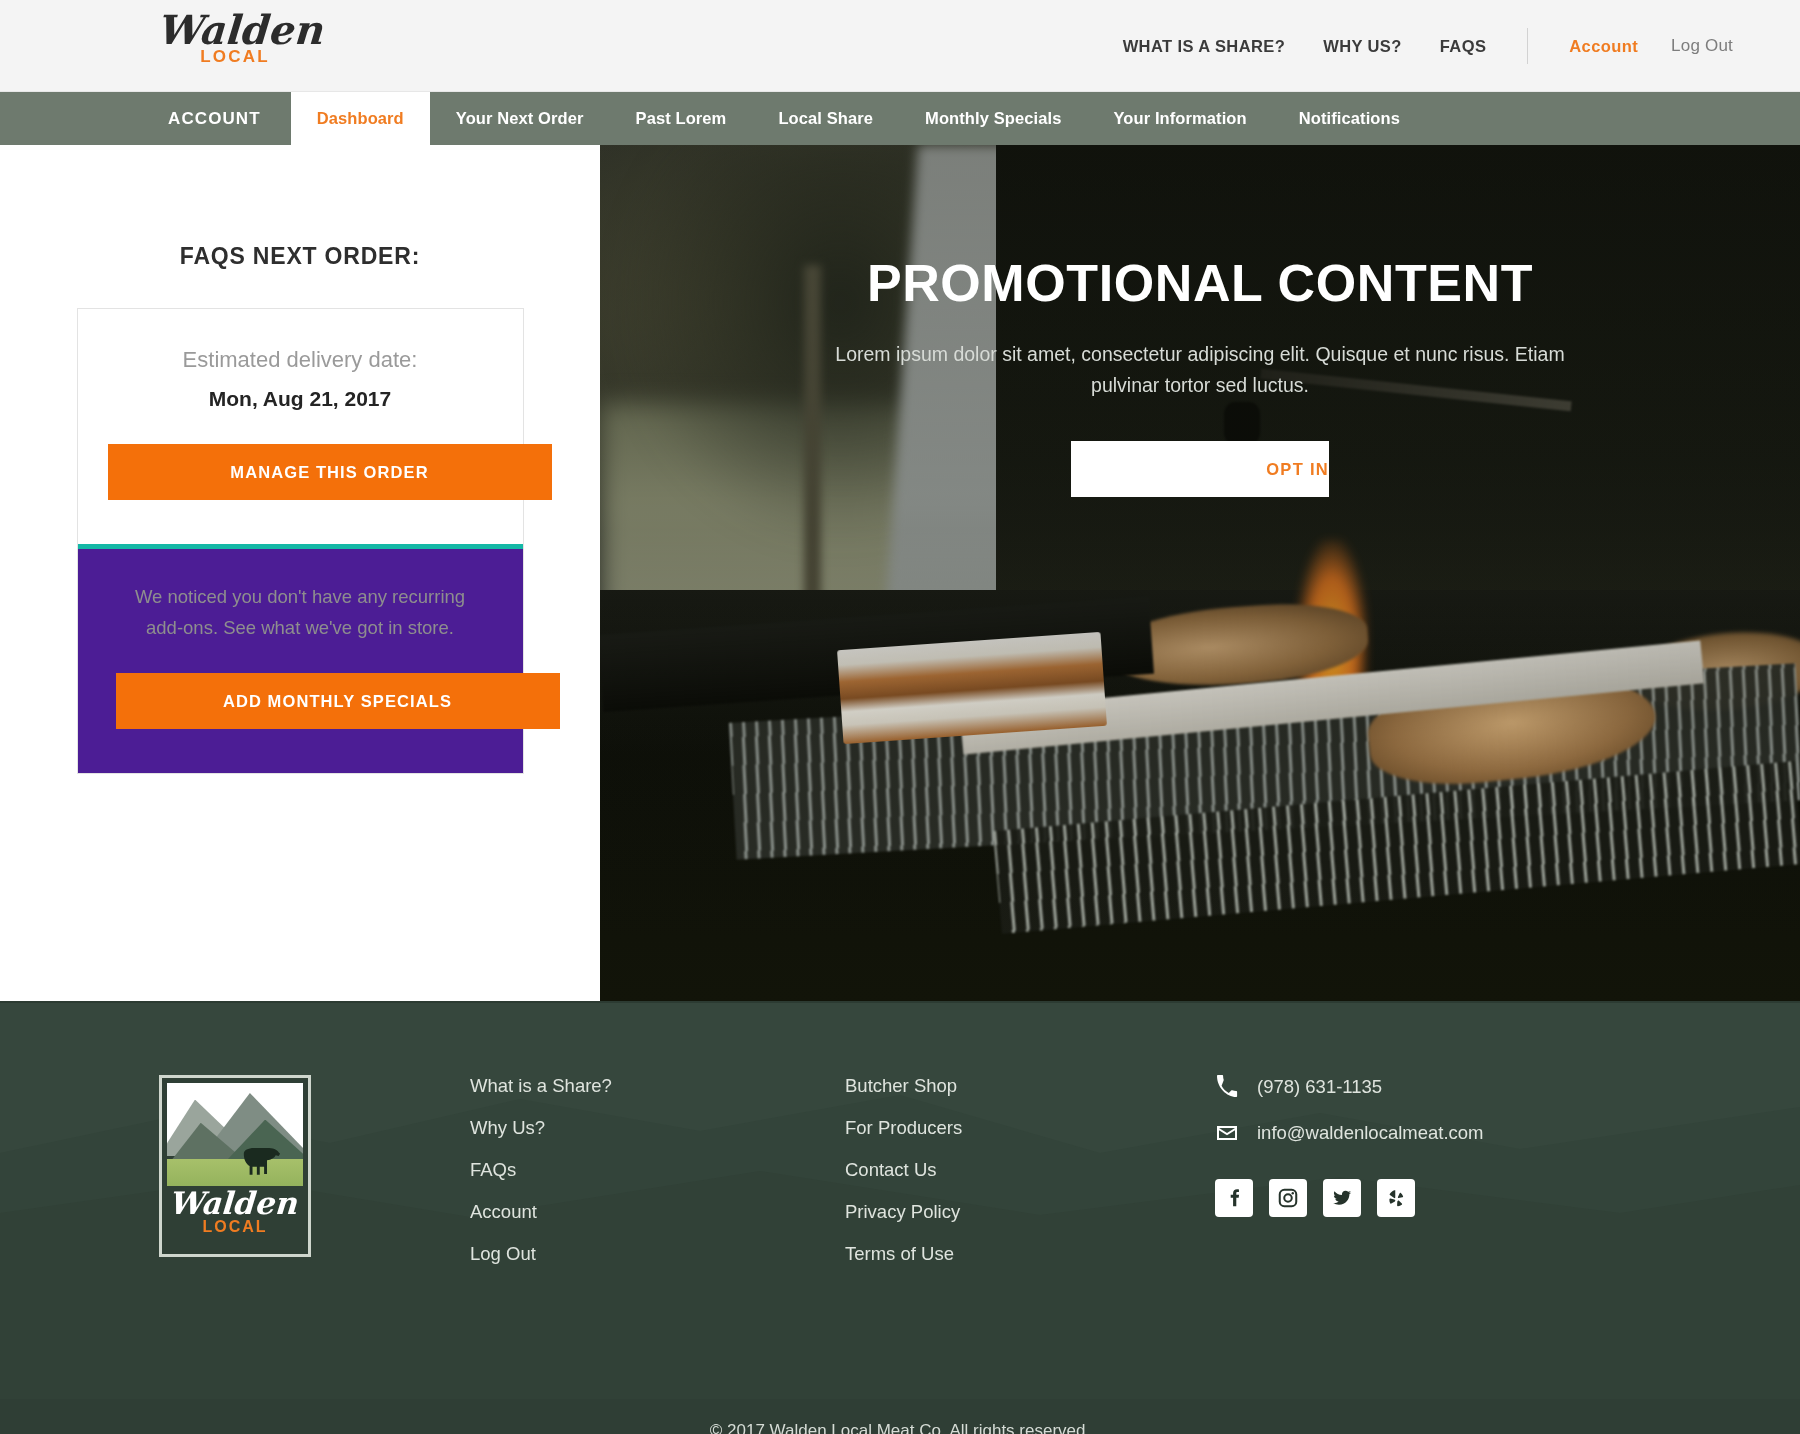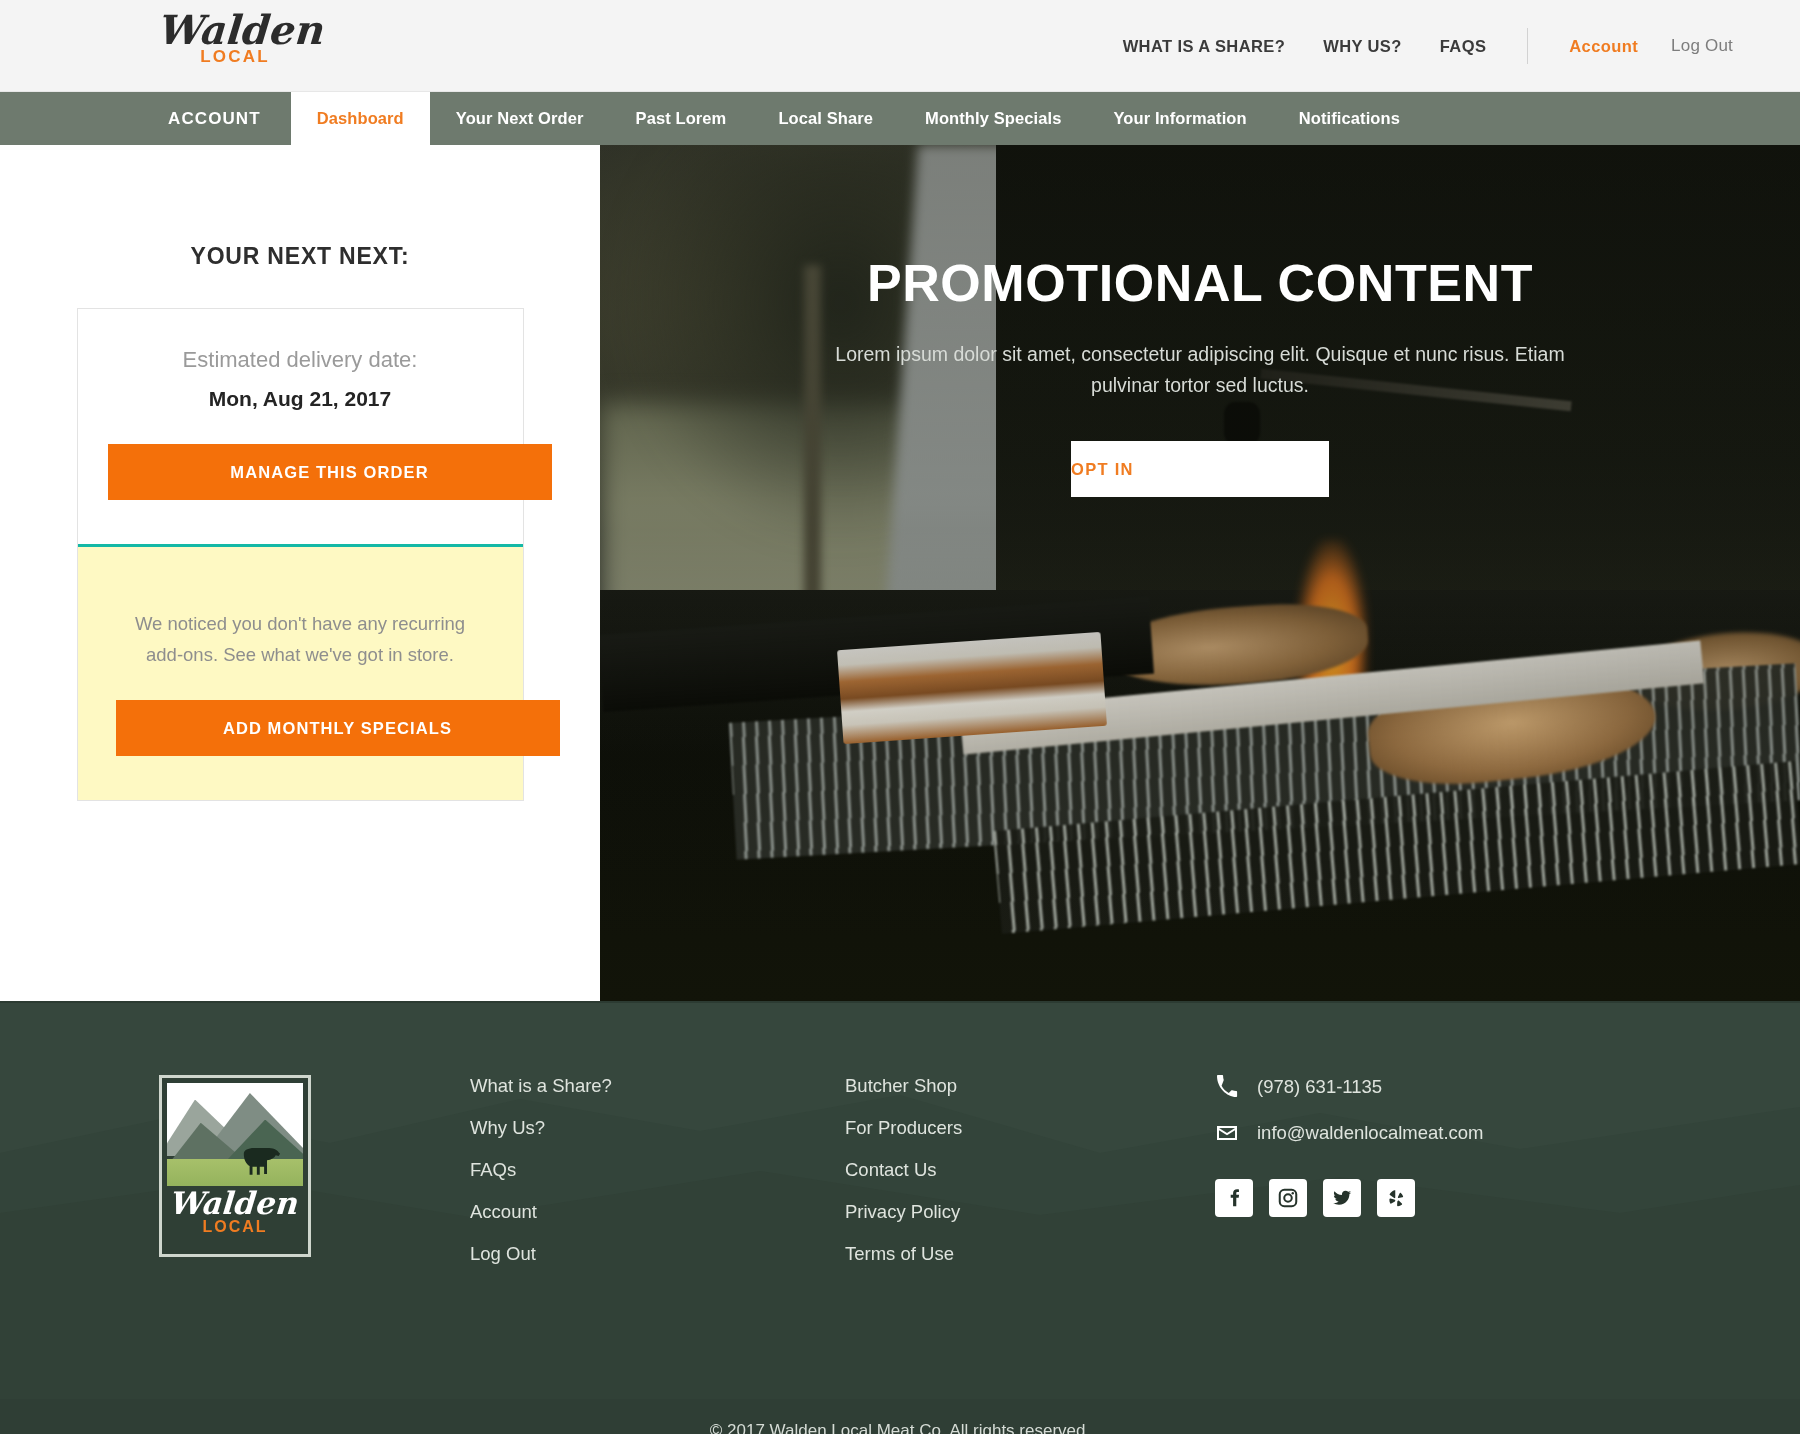"YOUR NEXT NEXT:" div.next-order-title { text: YOUR NEXT NEXT -> FAQS NEXT ORDER }
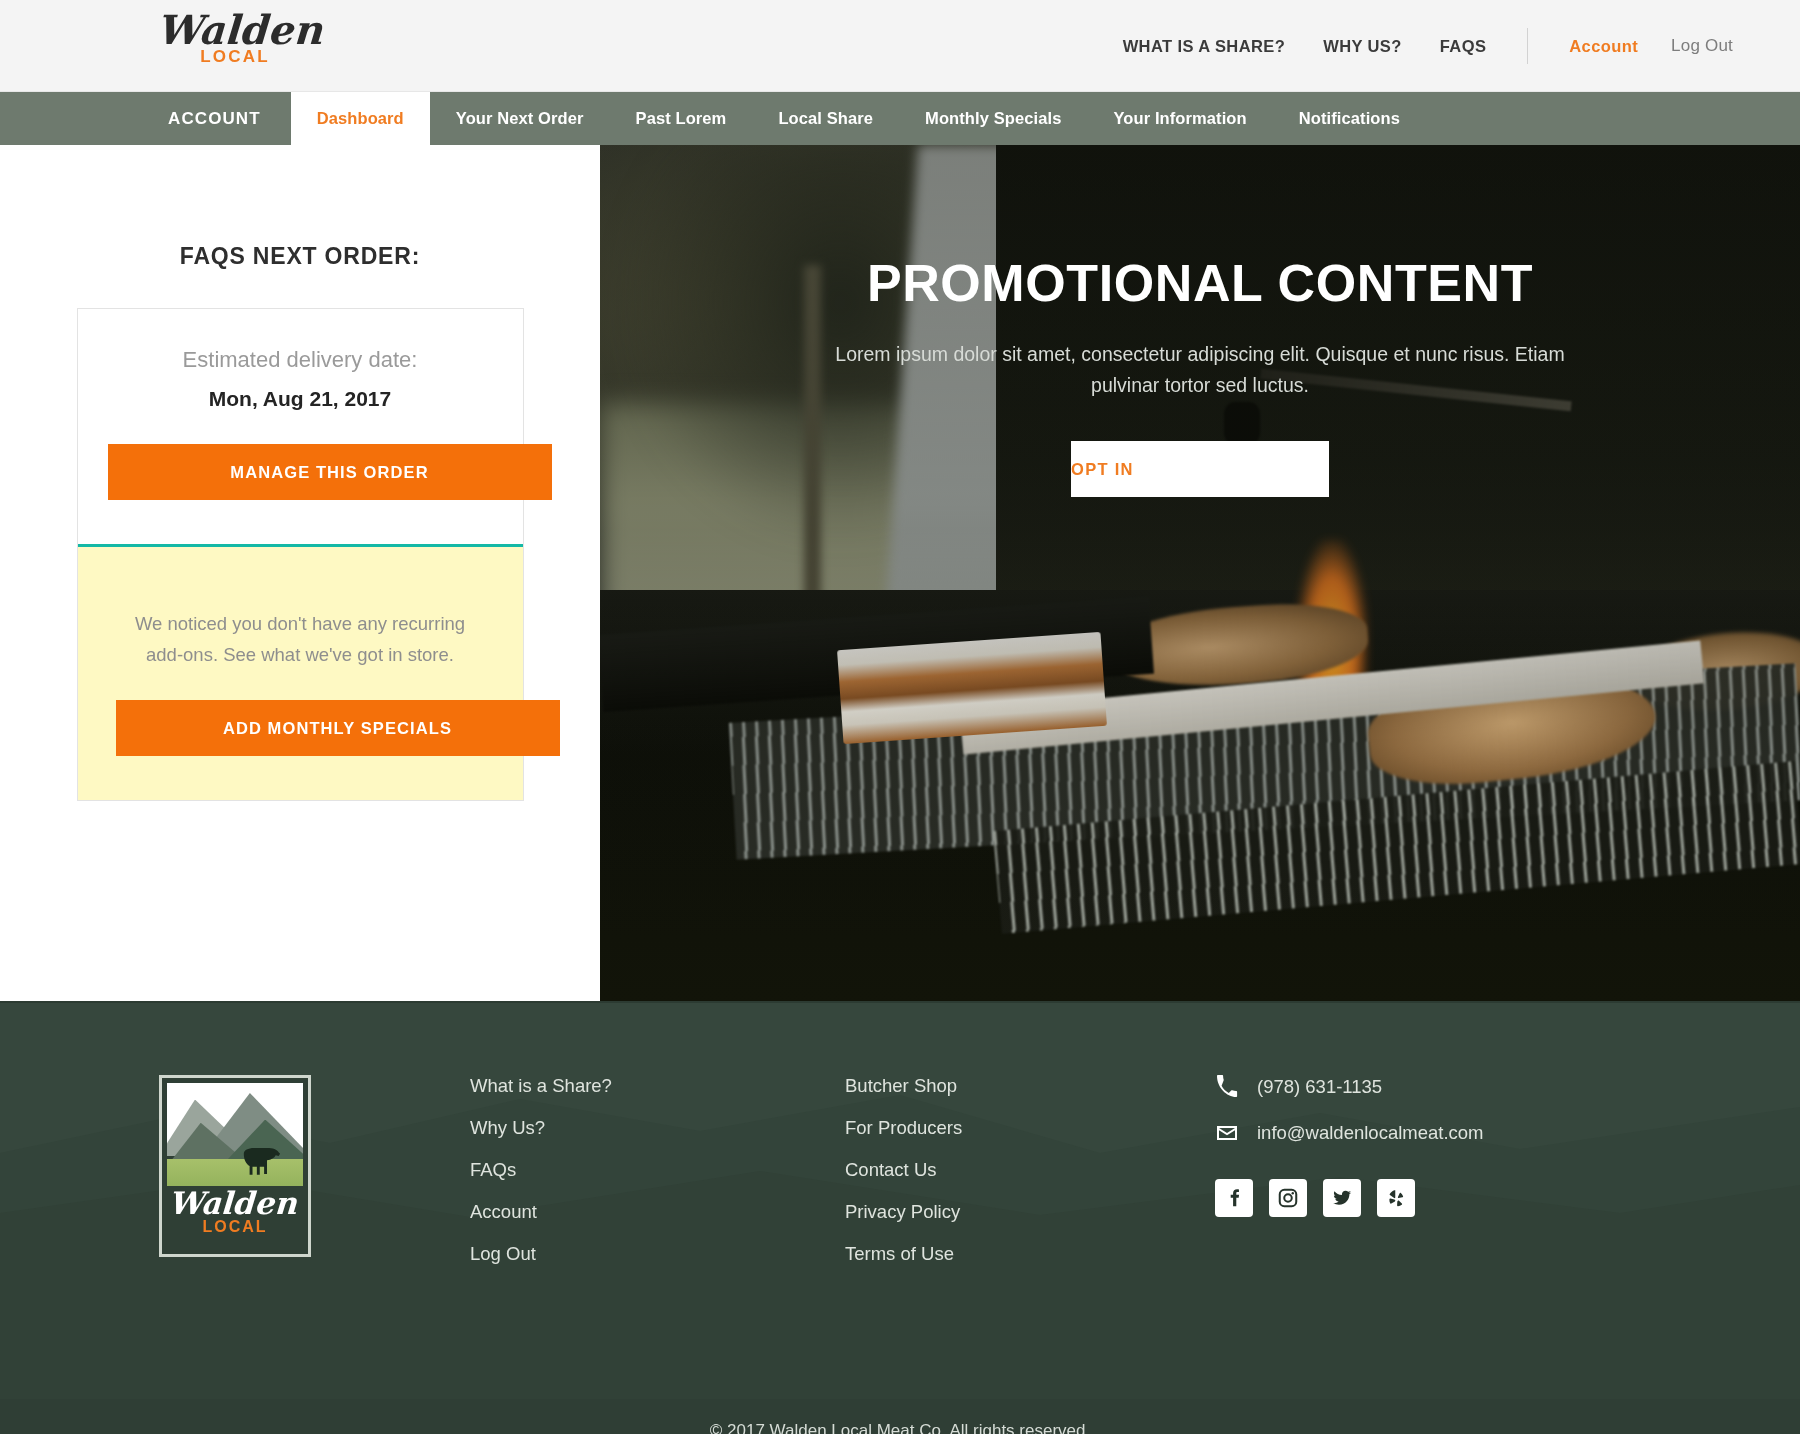"OPT IN" .btn-white { text-align: left -> right }
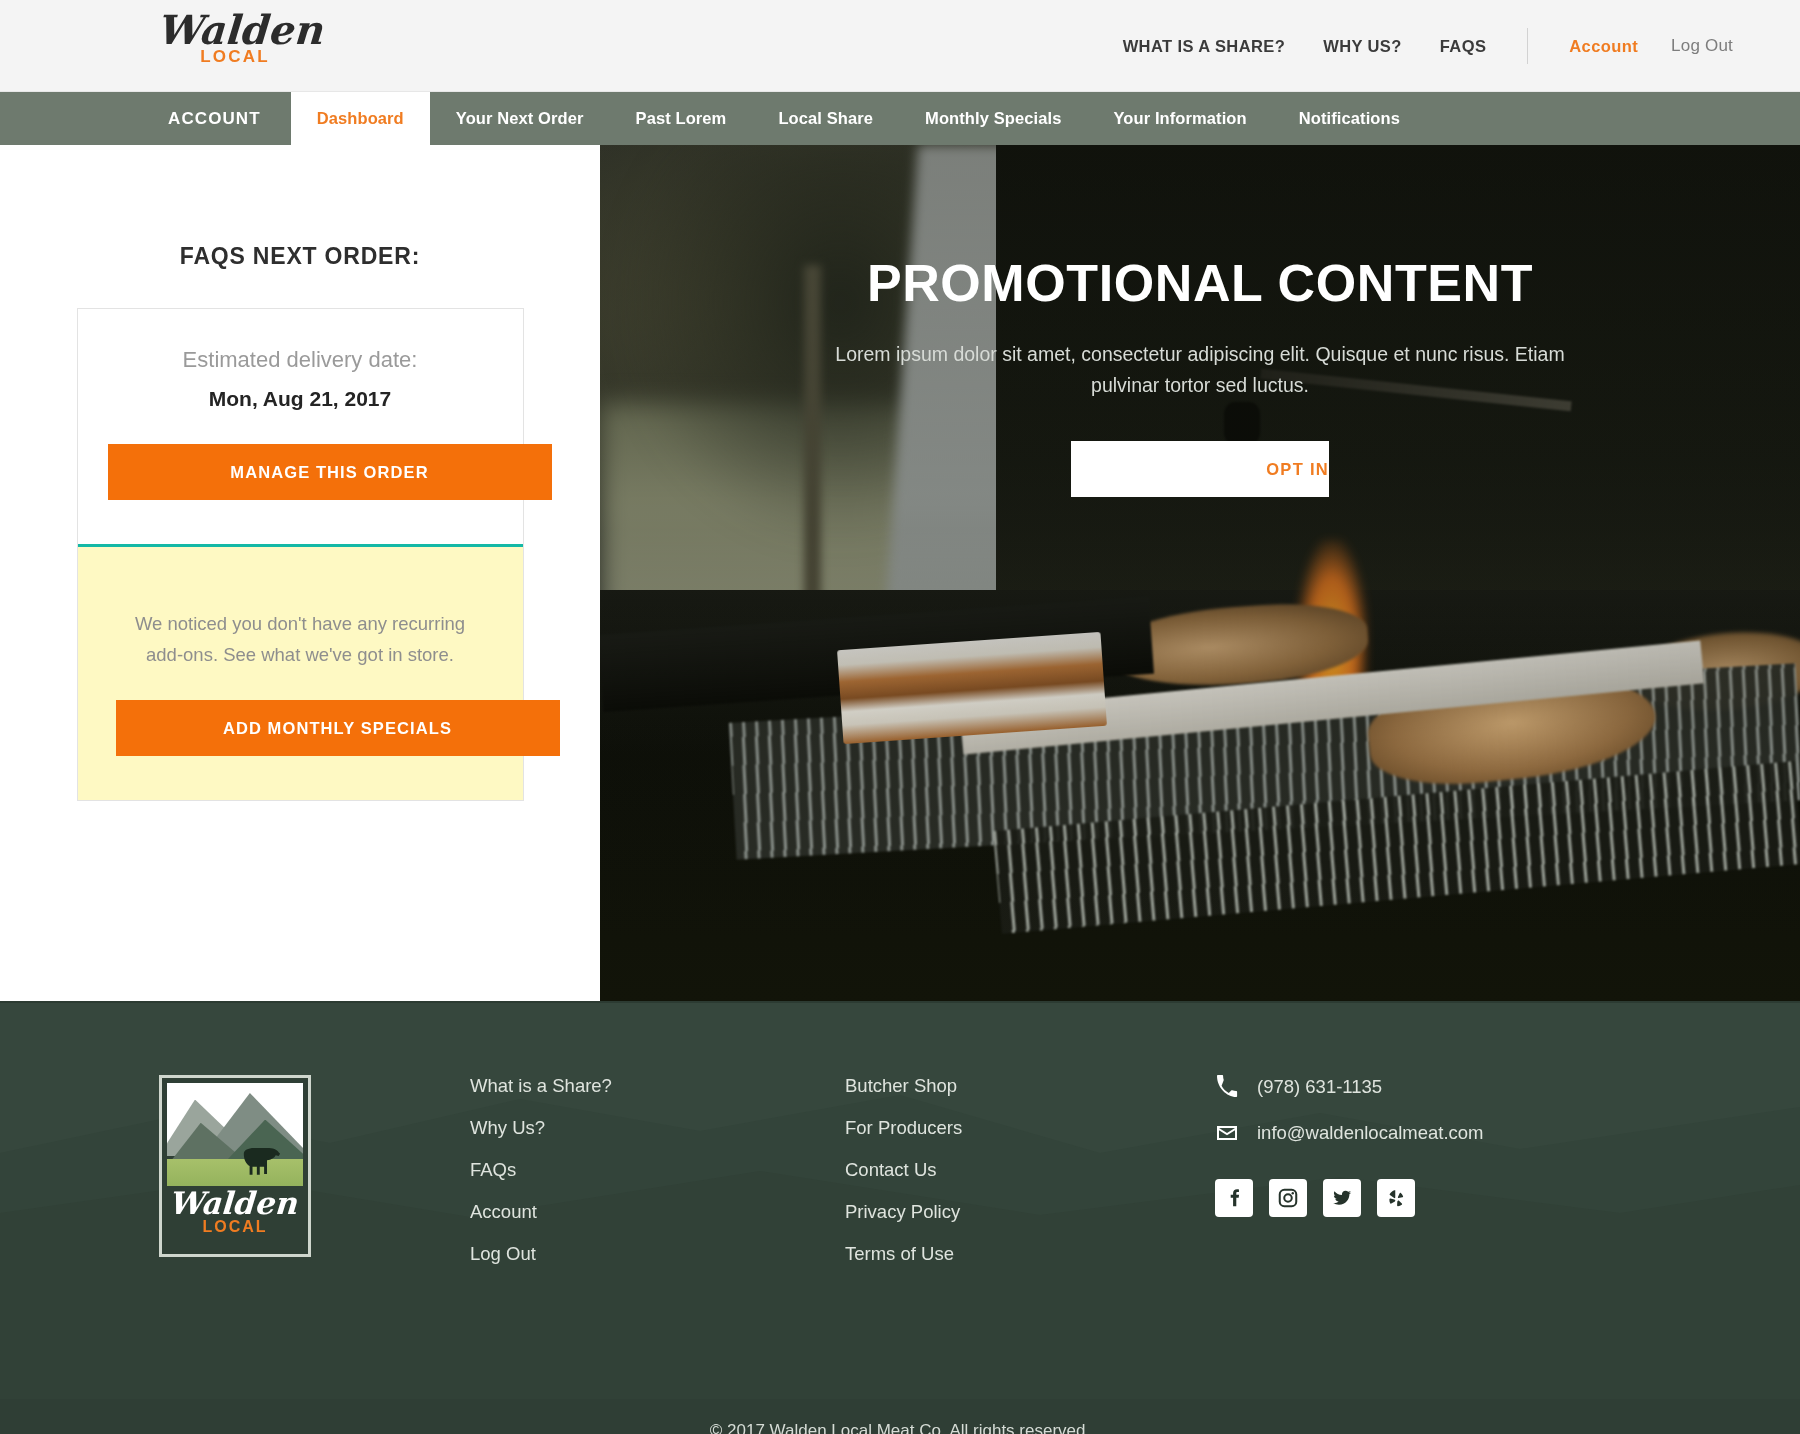"We noticed you don't have" .card-bottom { background: #fef9c3 -> #4c1d95; border-top: 3px solid #14b8a6 -> 5px solid #14b8a6; padding: 61px 38px 44px 38px -> 32px 38px 44px 38px }
